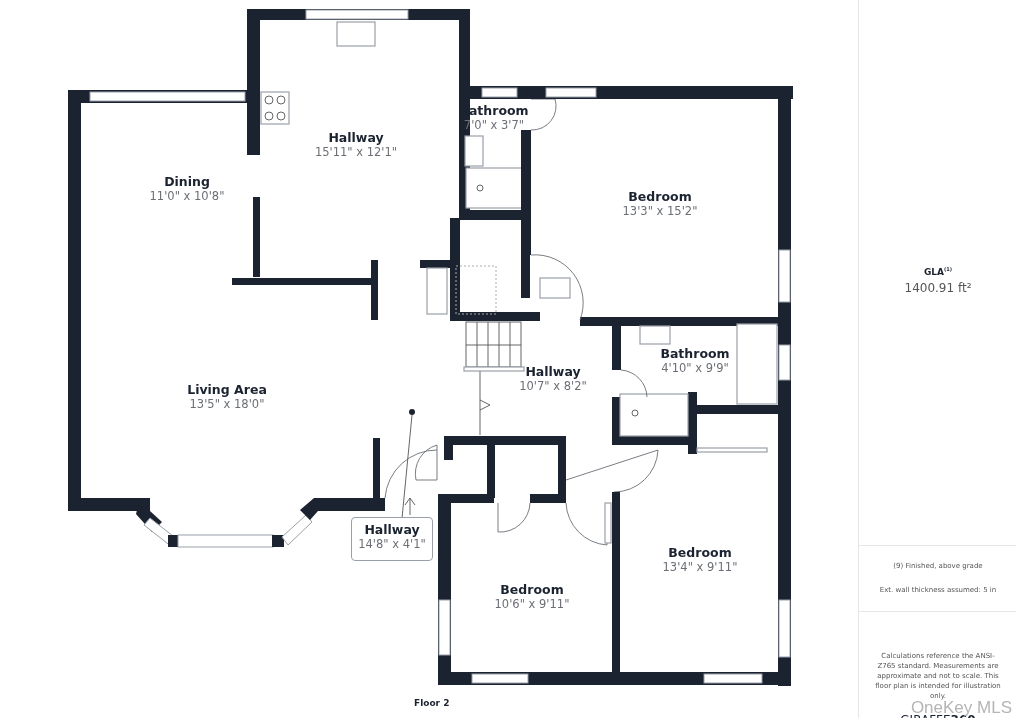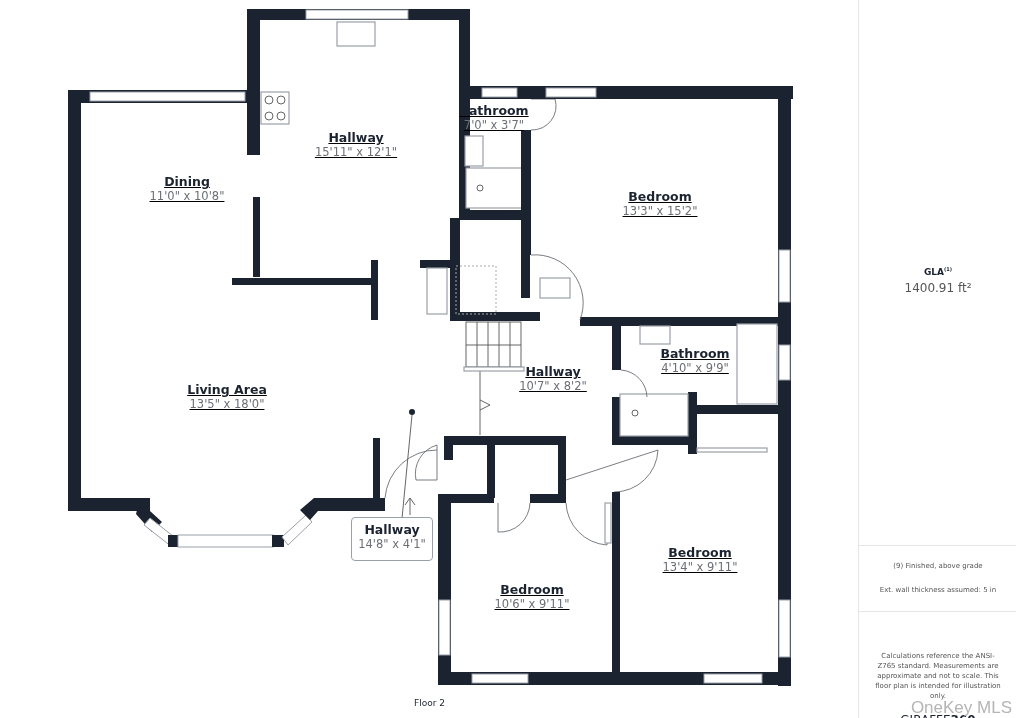"Bathroom" .room-label { text-decoration: underline -> none }
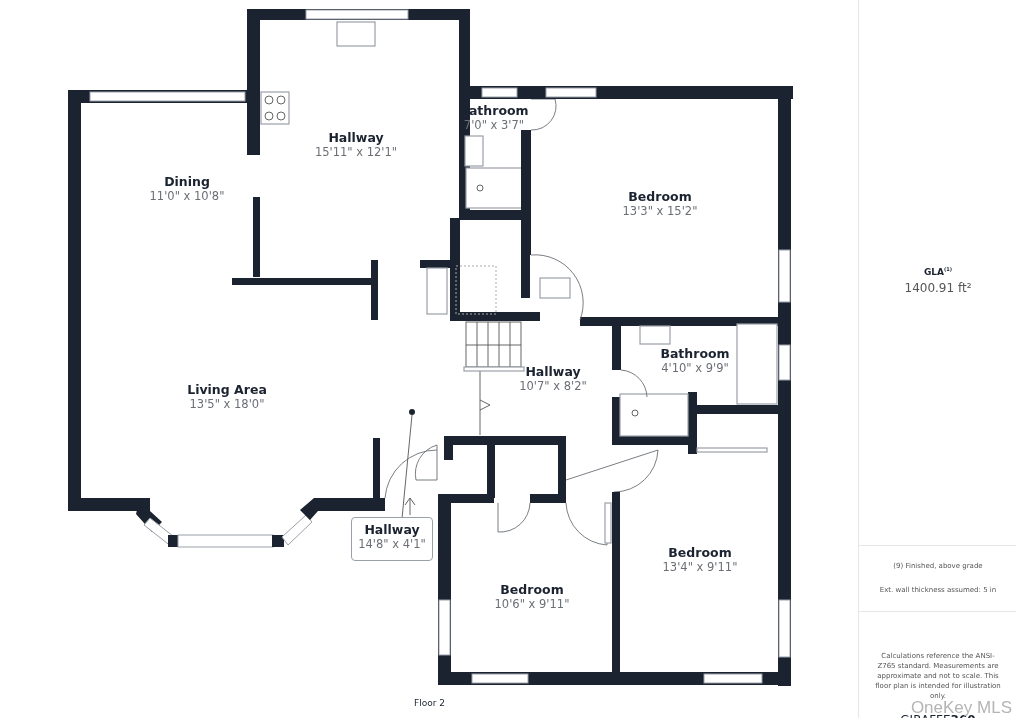"Floor 2" .floor-label { font-weight: normal -> bold }
